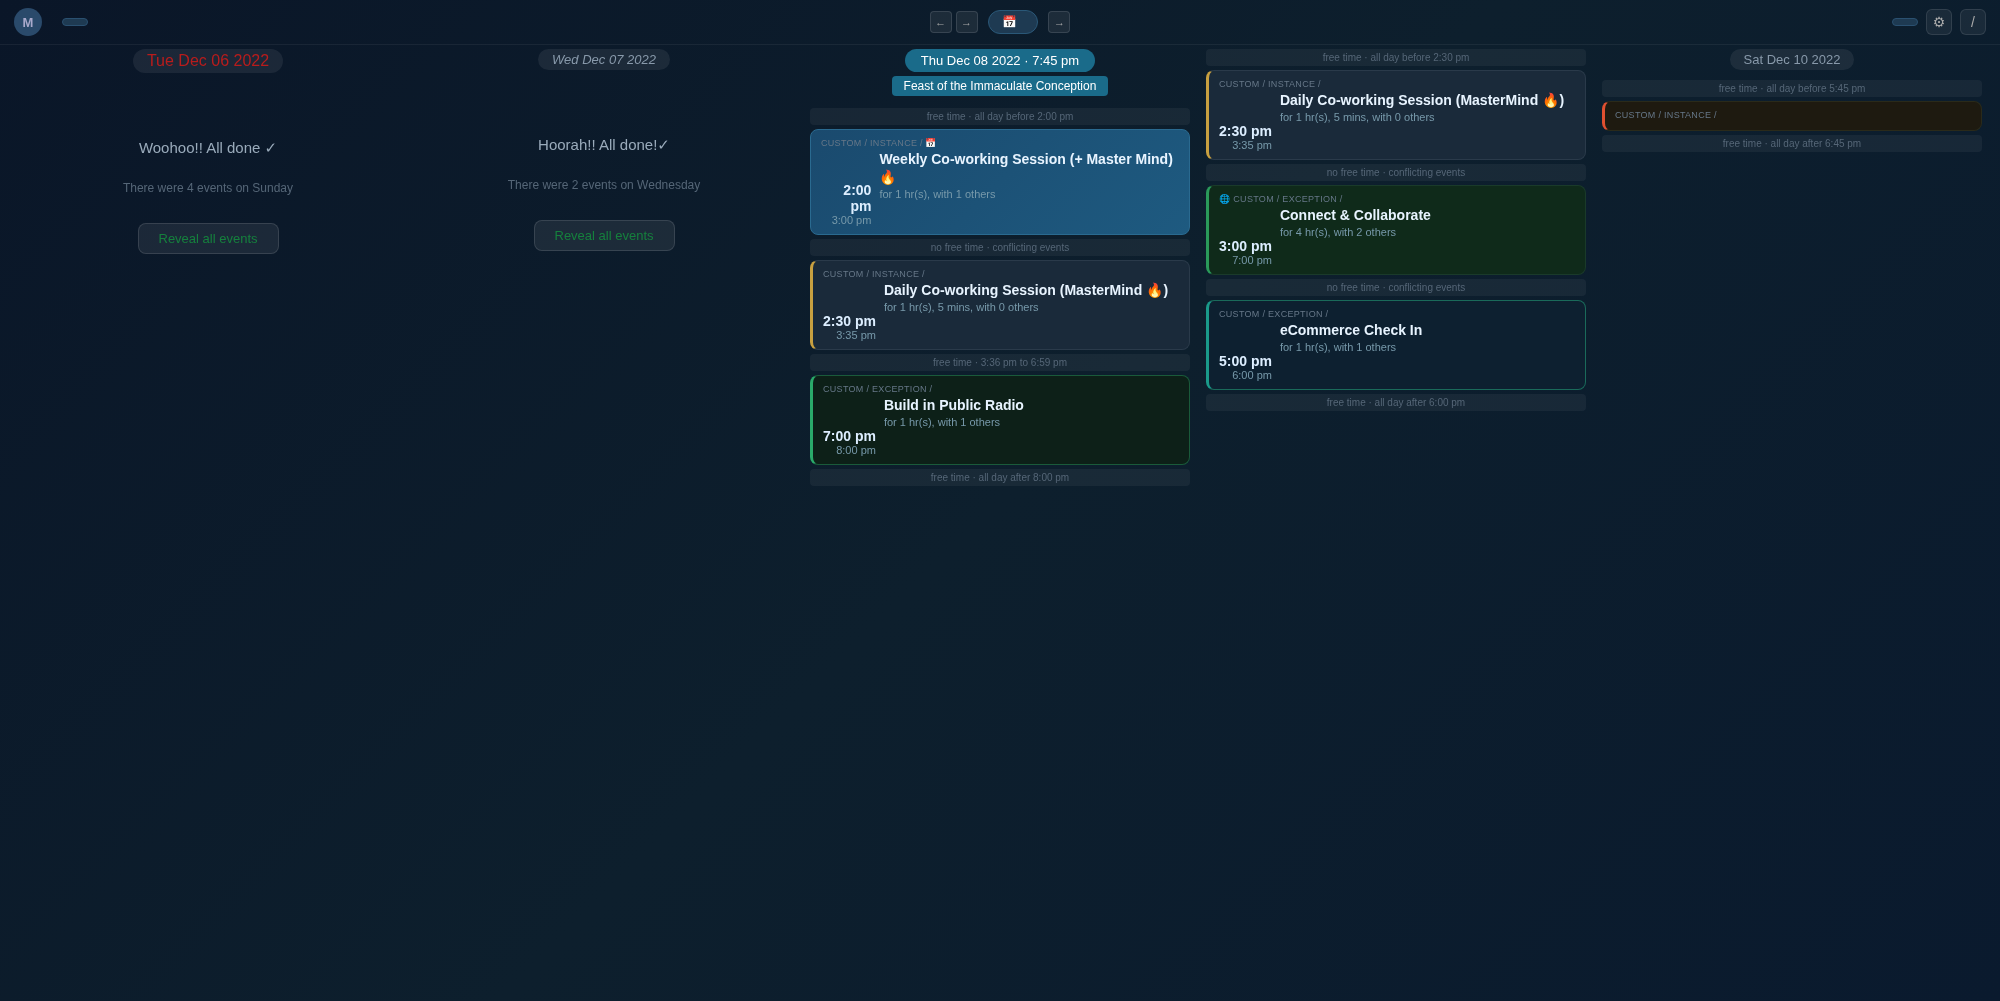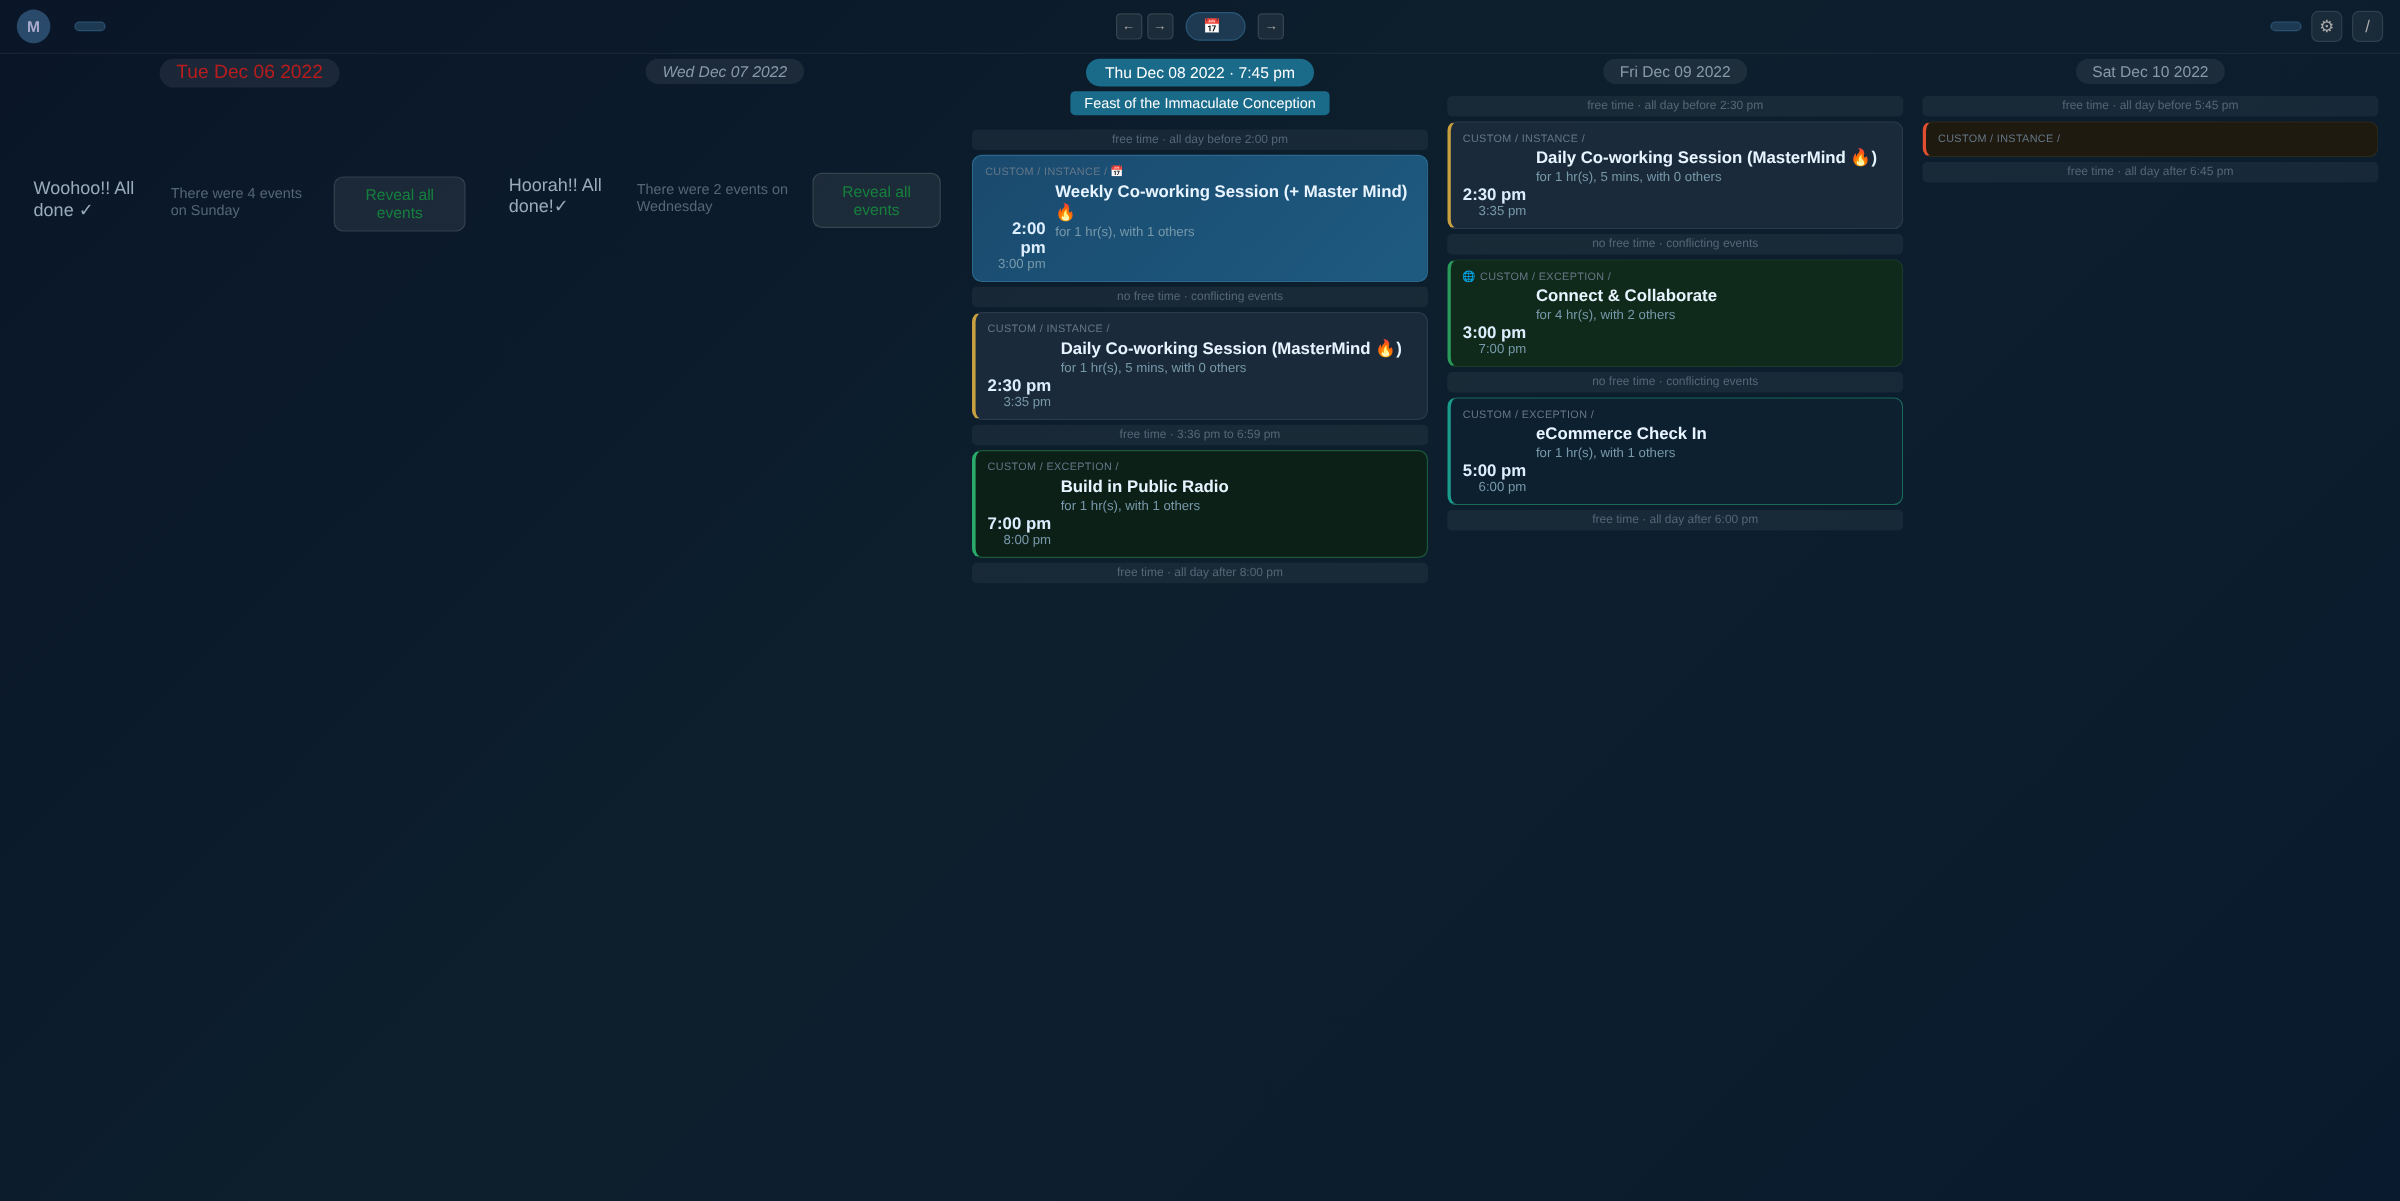"Fri Dec 09 2022" div.day-header-wrap { html: <div><div>Fri Dec 09 2022</div></div> -> none }
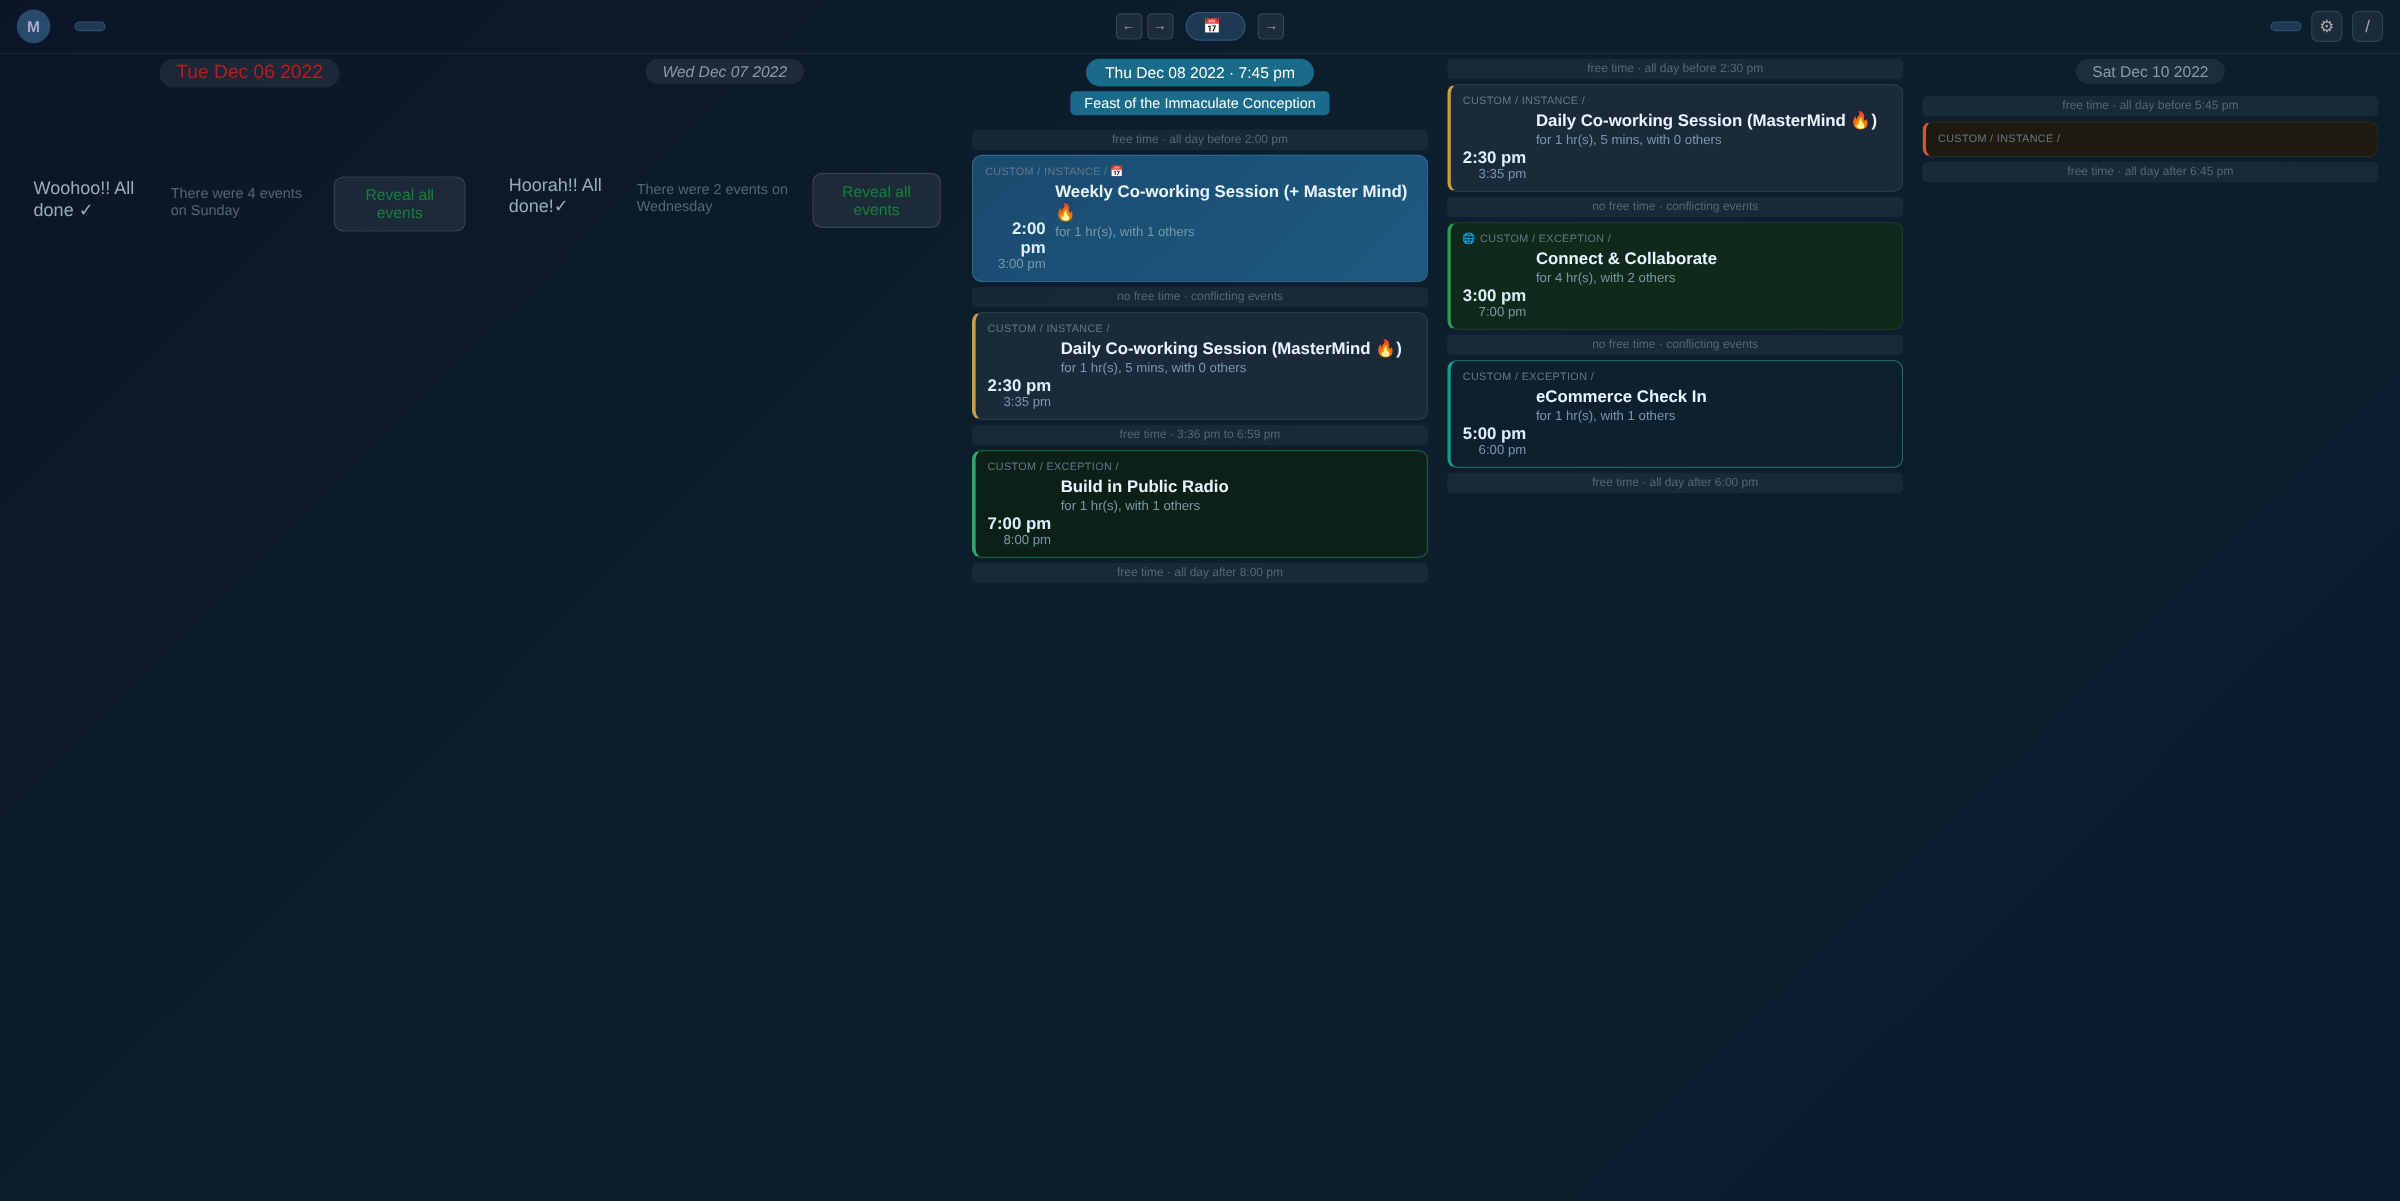"Woohoo!! All done ✓" .done-section { flex-direction: row -> column }
